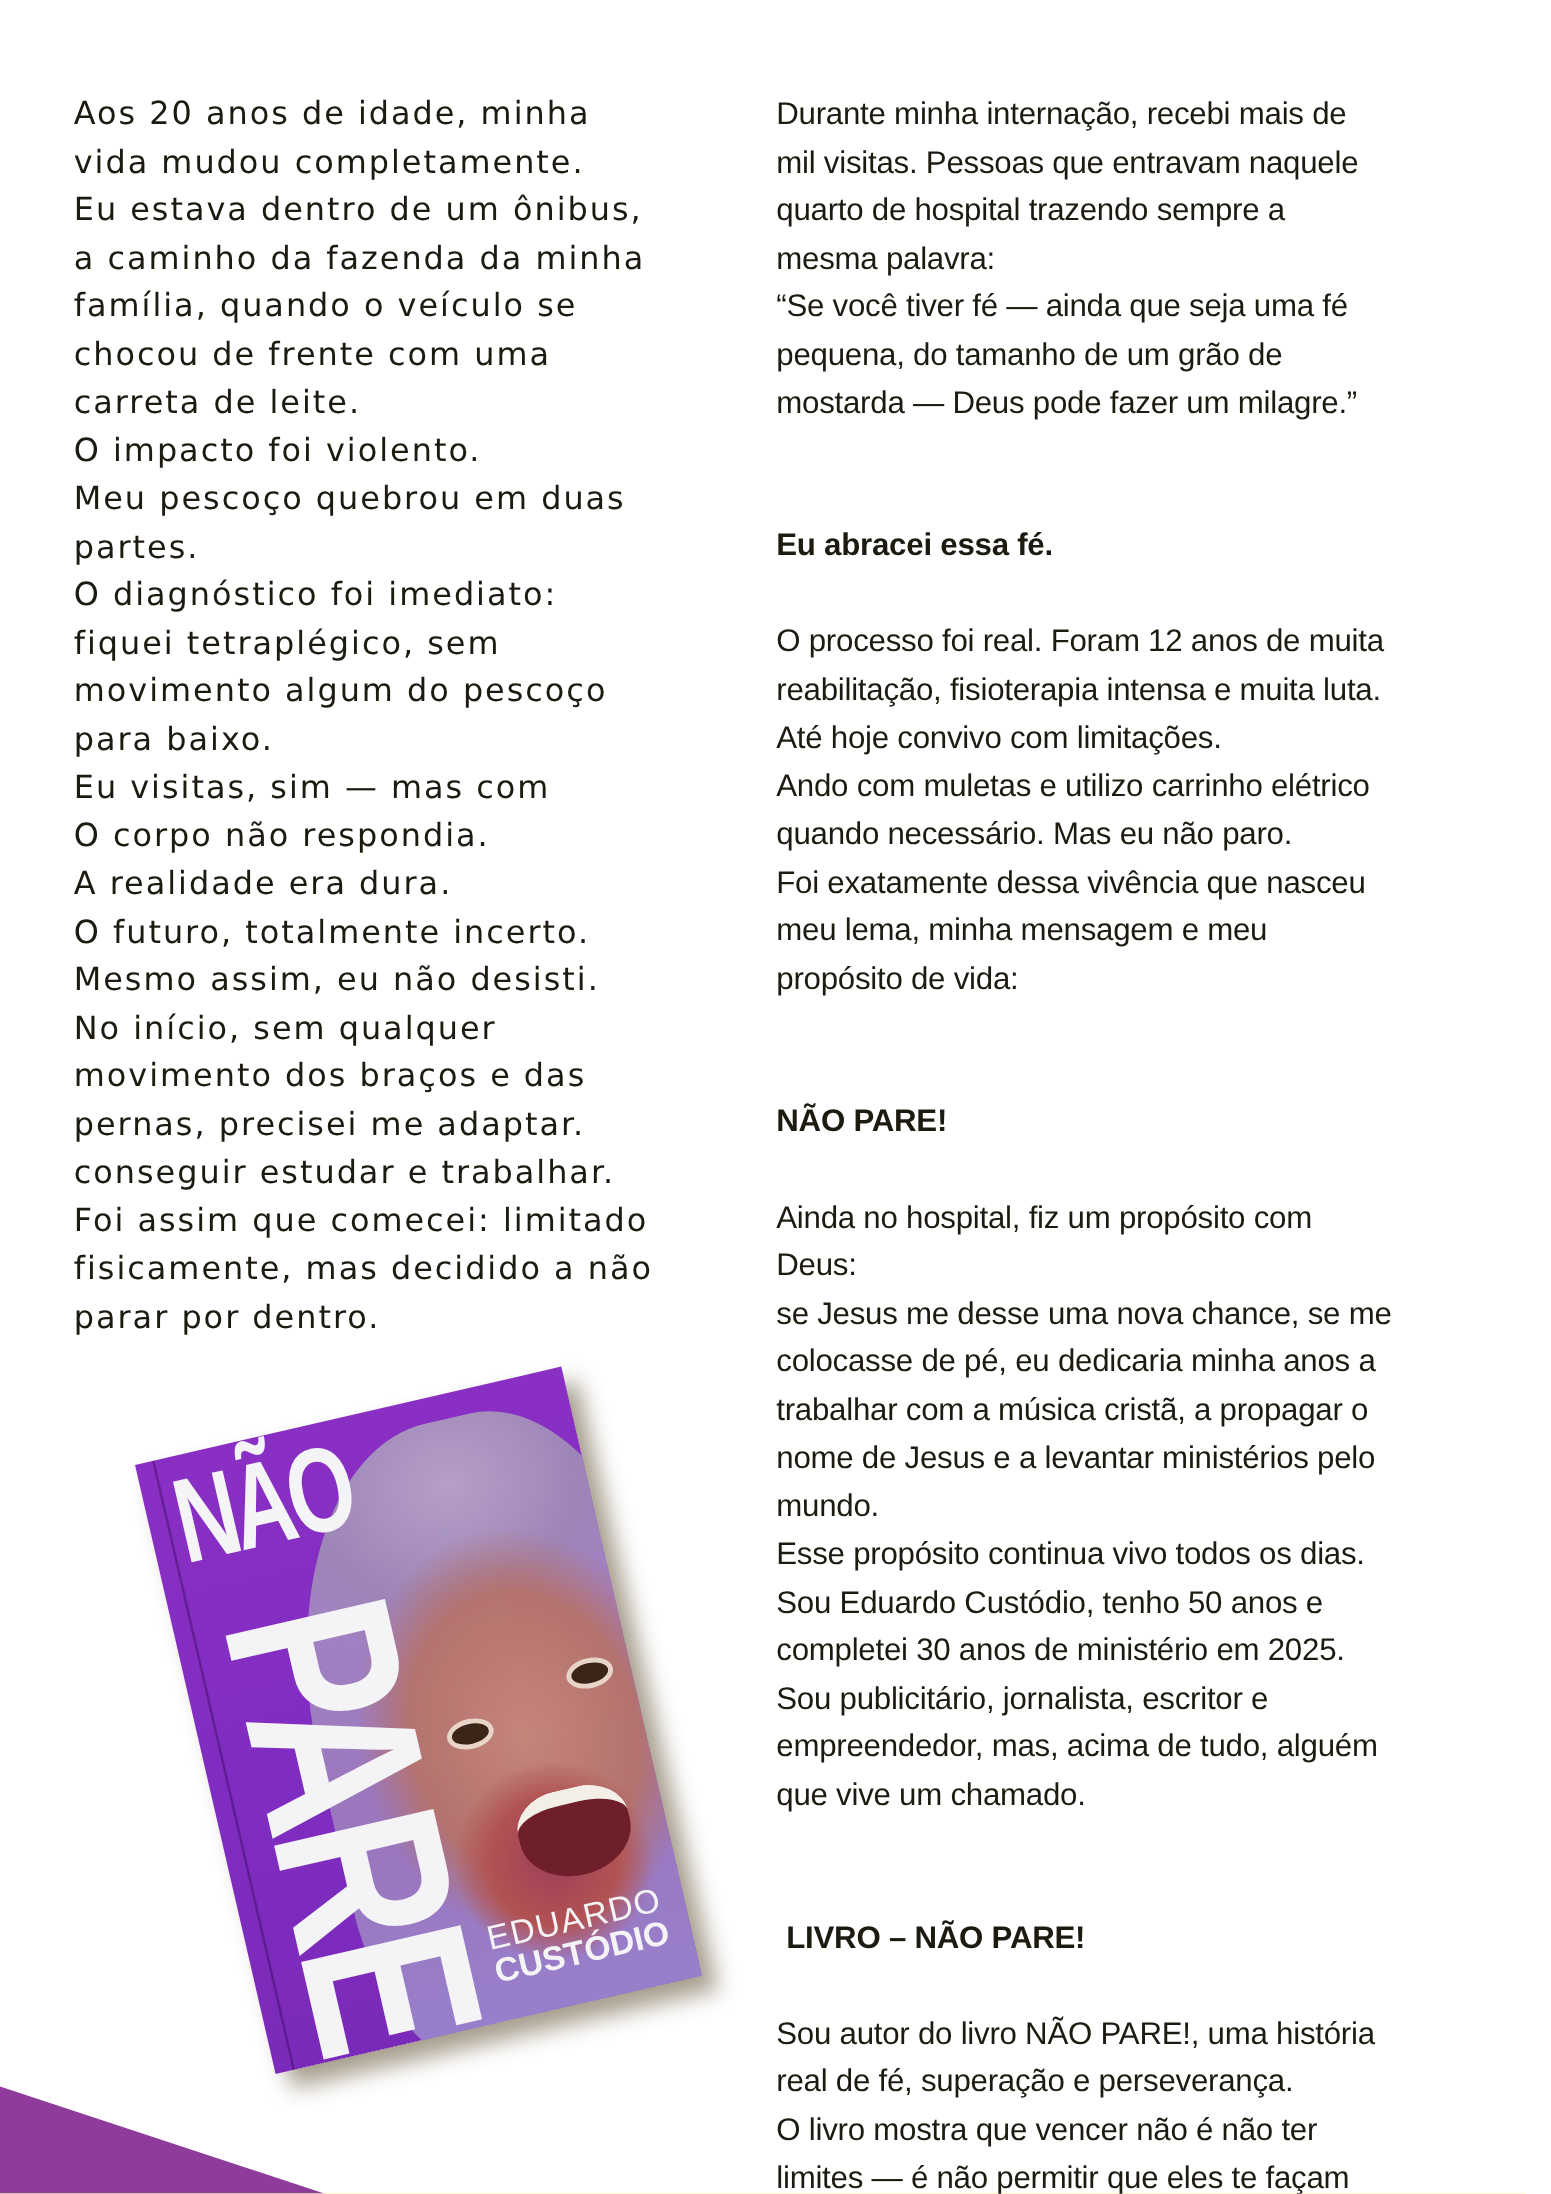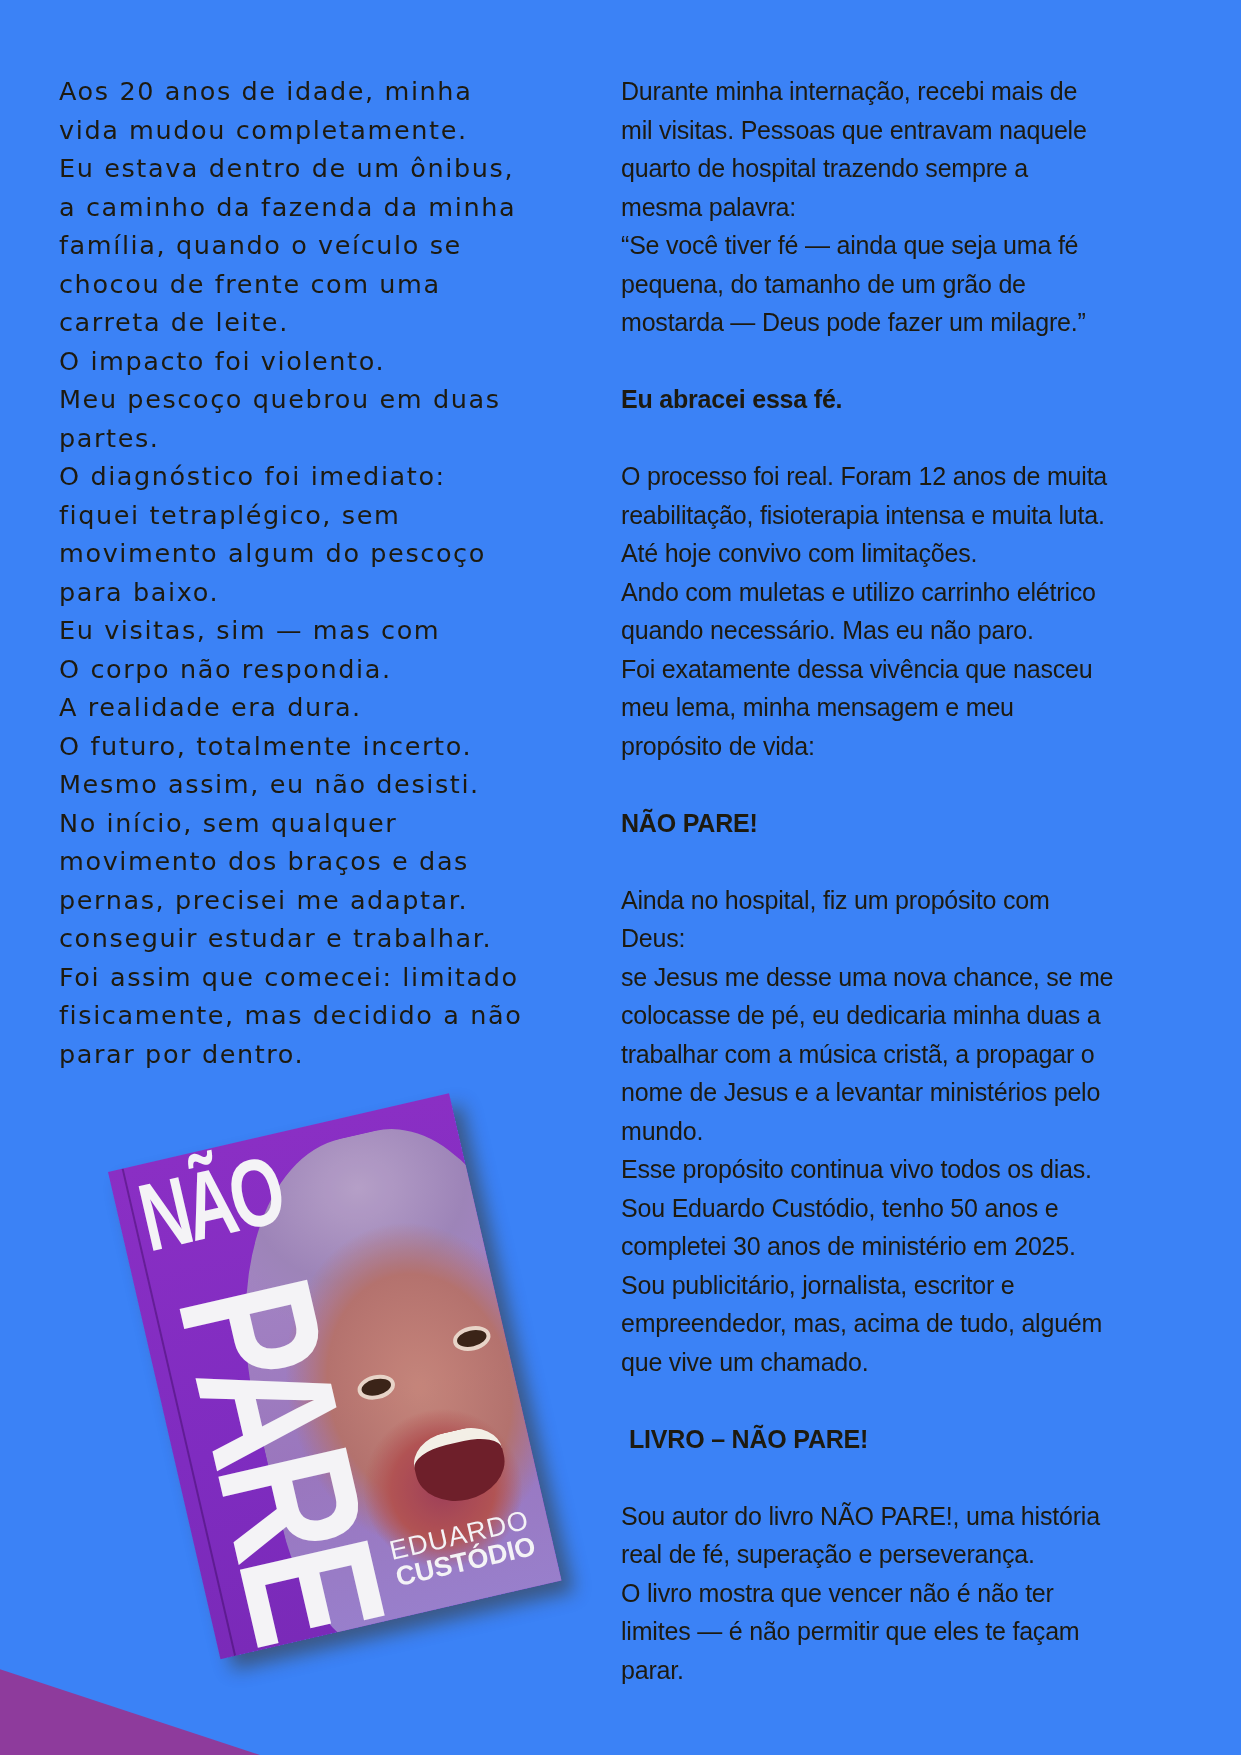"Aos 20 anos de idade," .page { background: #3b82f6 -> #ffffff }
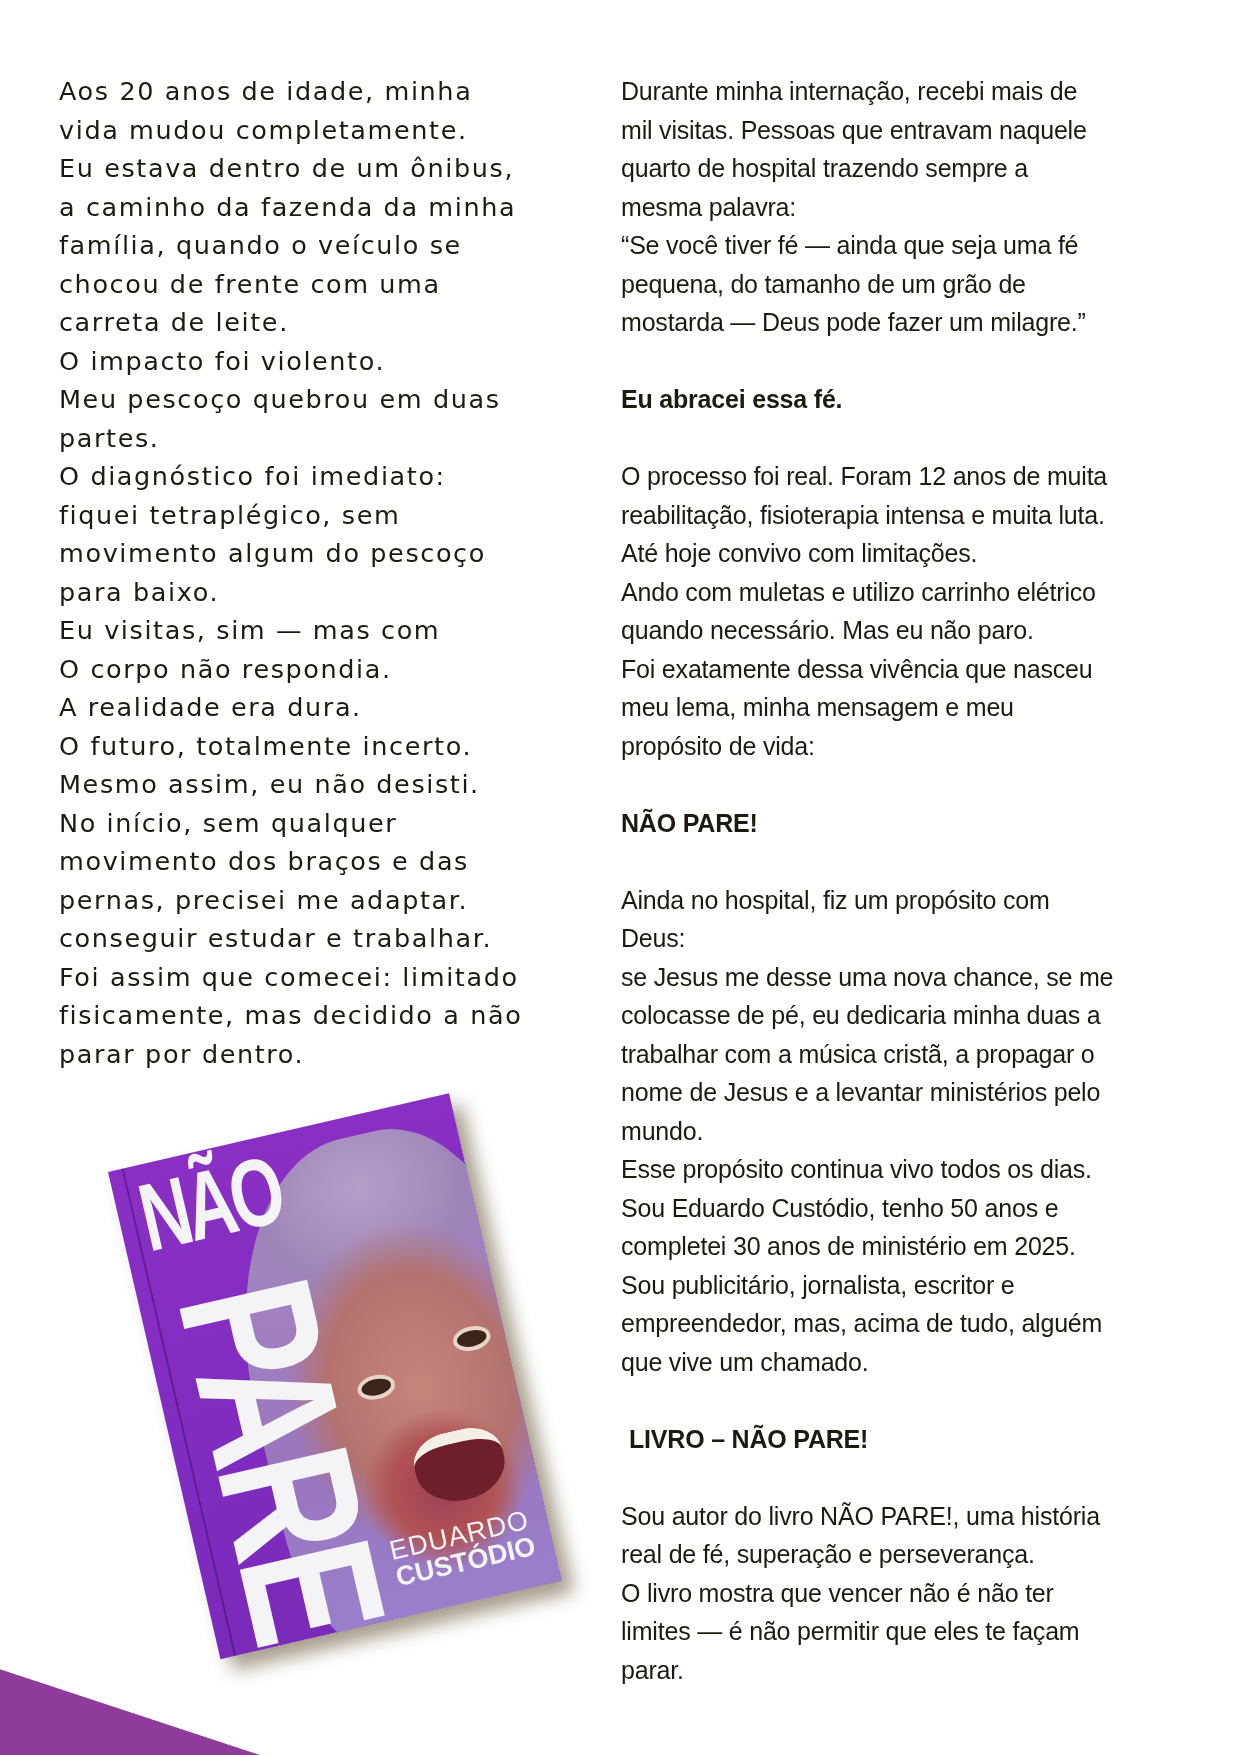"Eu abracei essa fé." .col-right .bold { margin-top: none -> 37px }
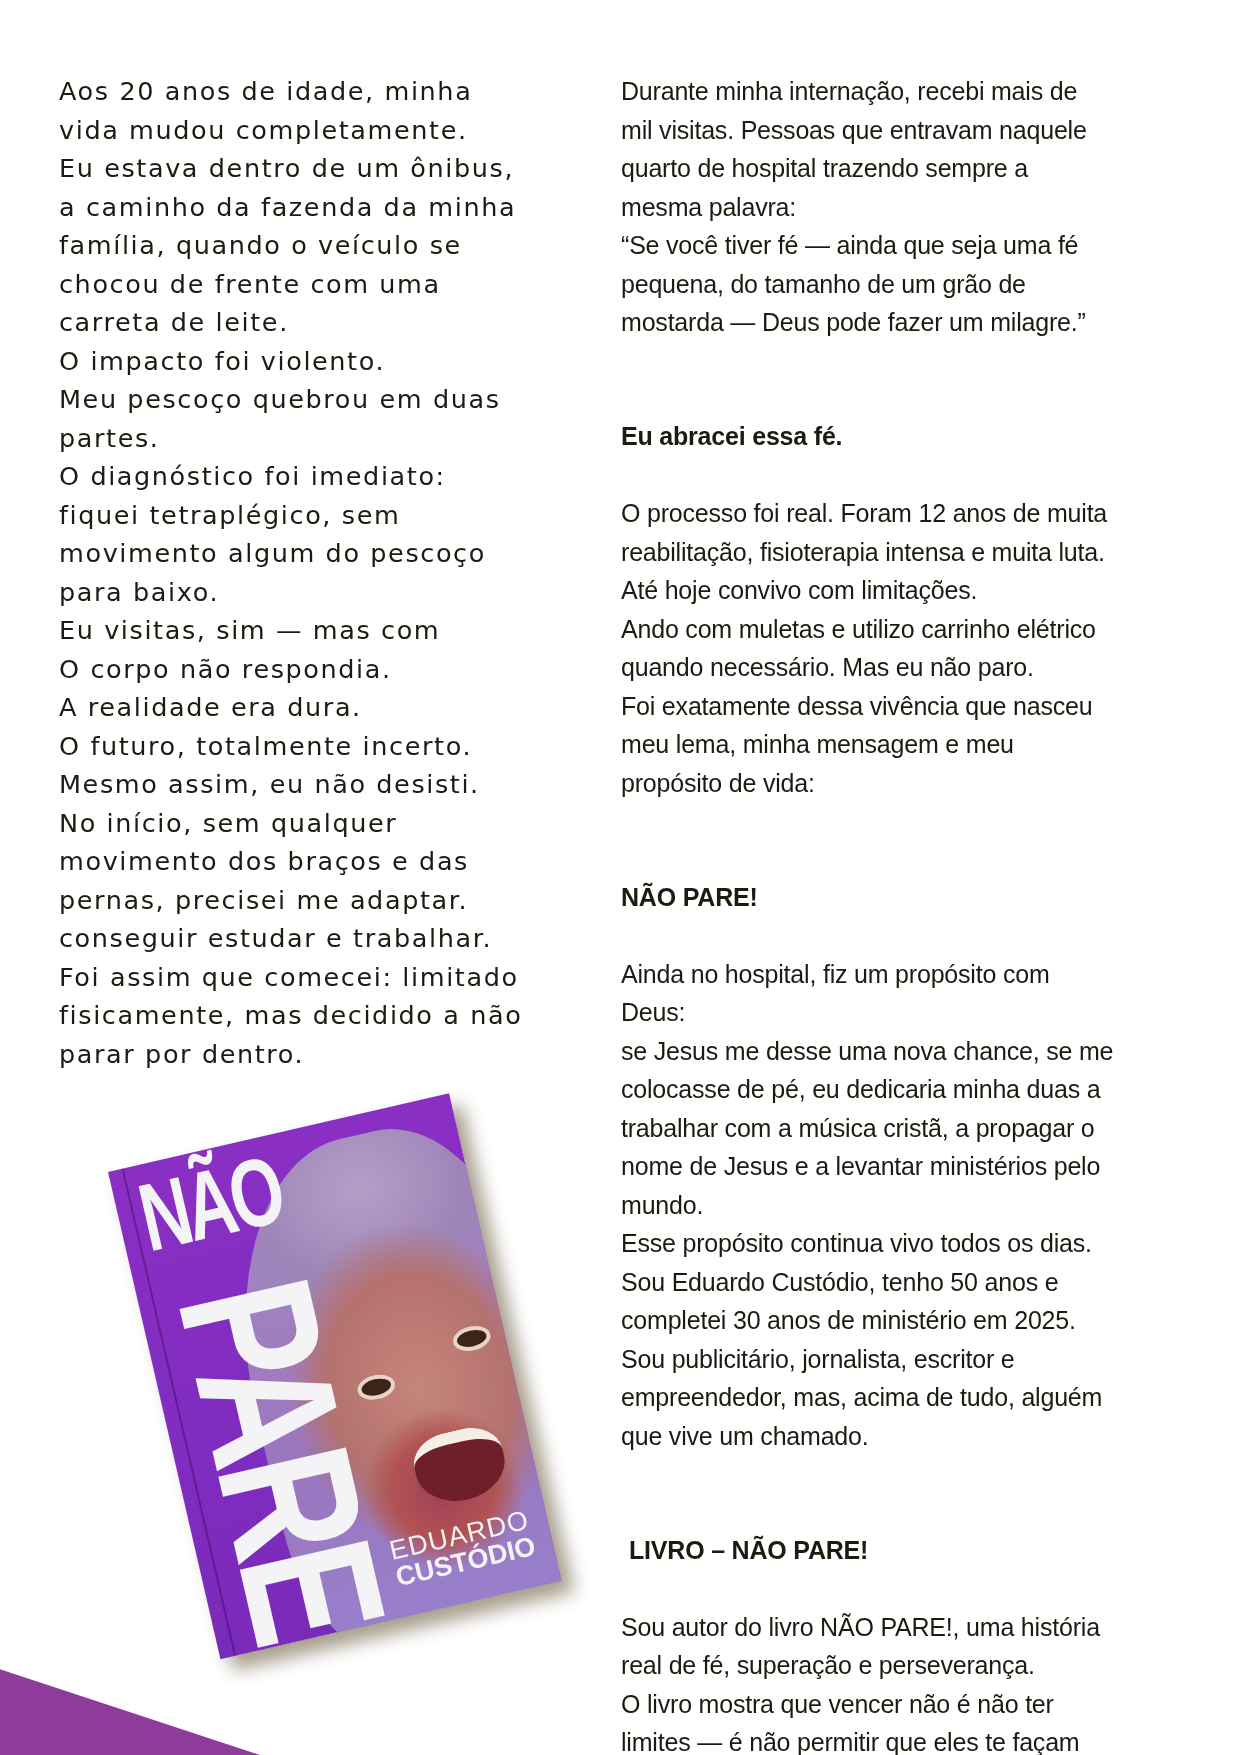"colocasse de pé, eu dedicaria" span.line { text: duas -> anos }
